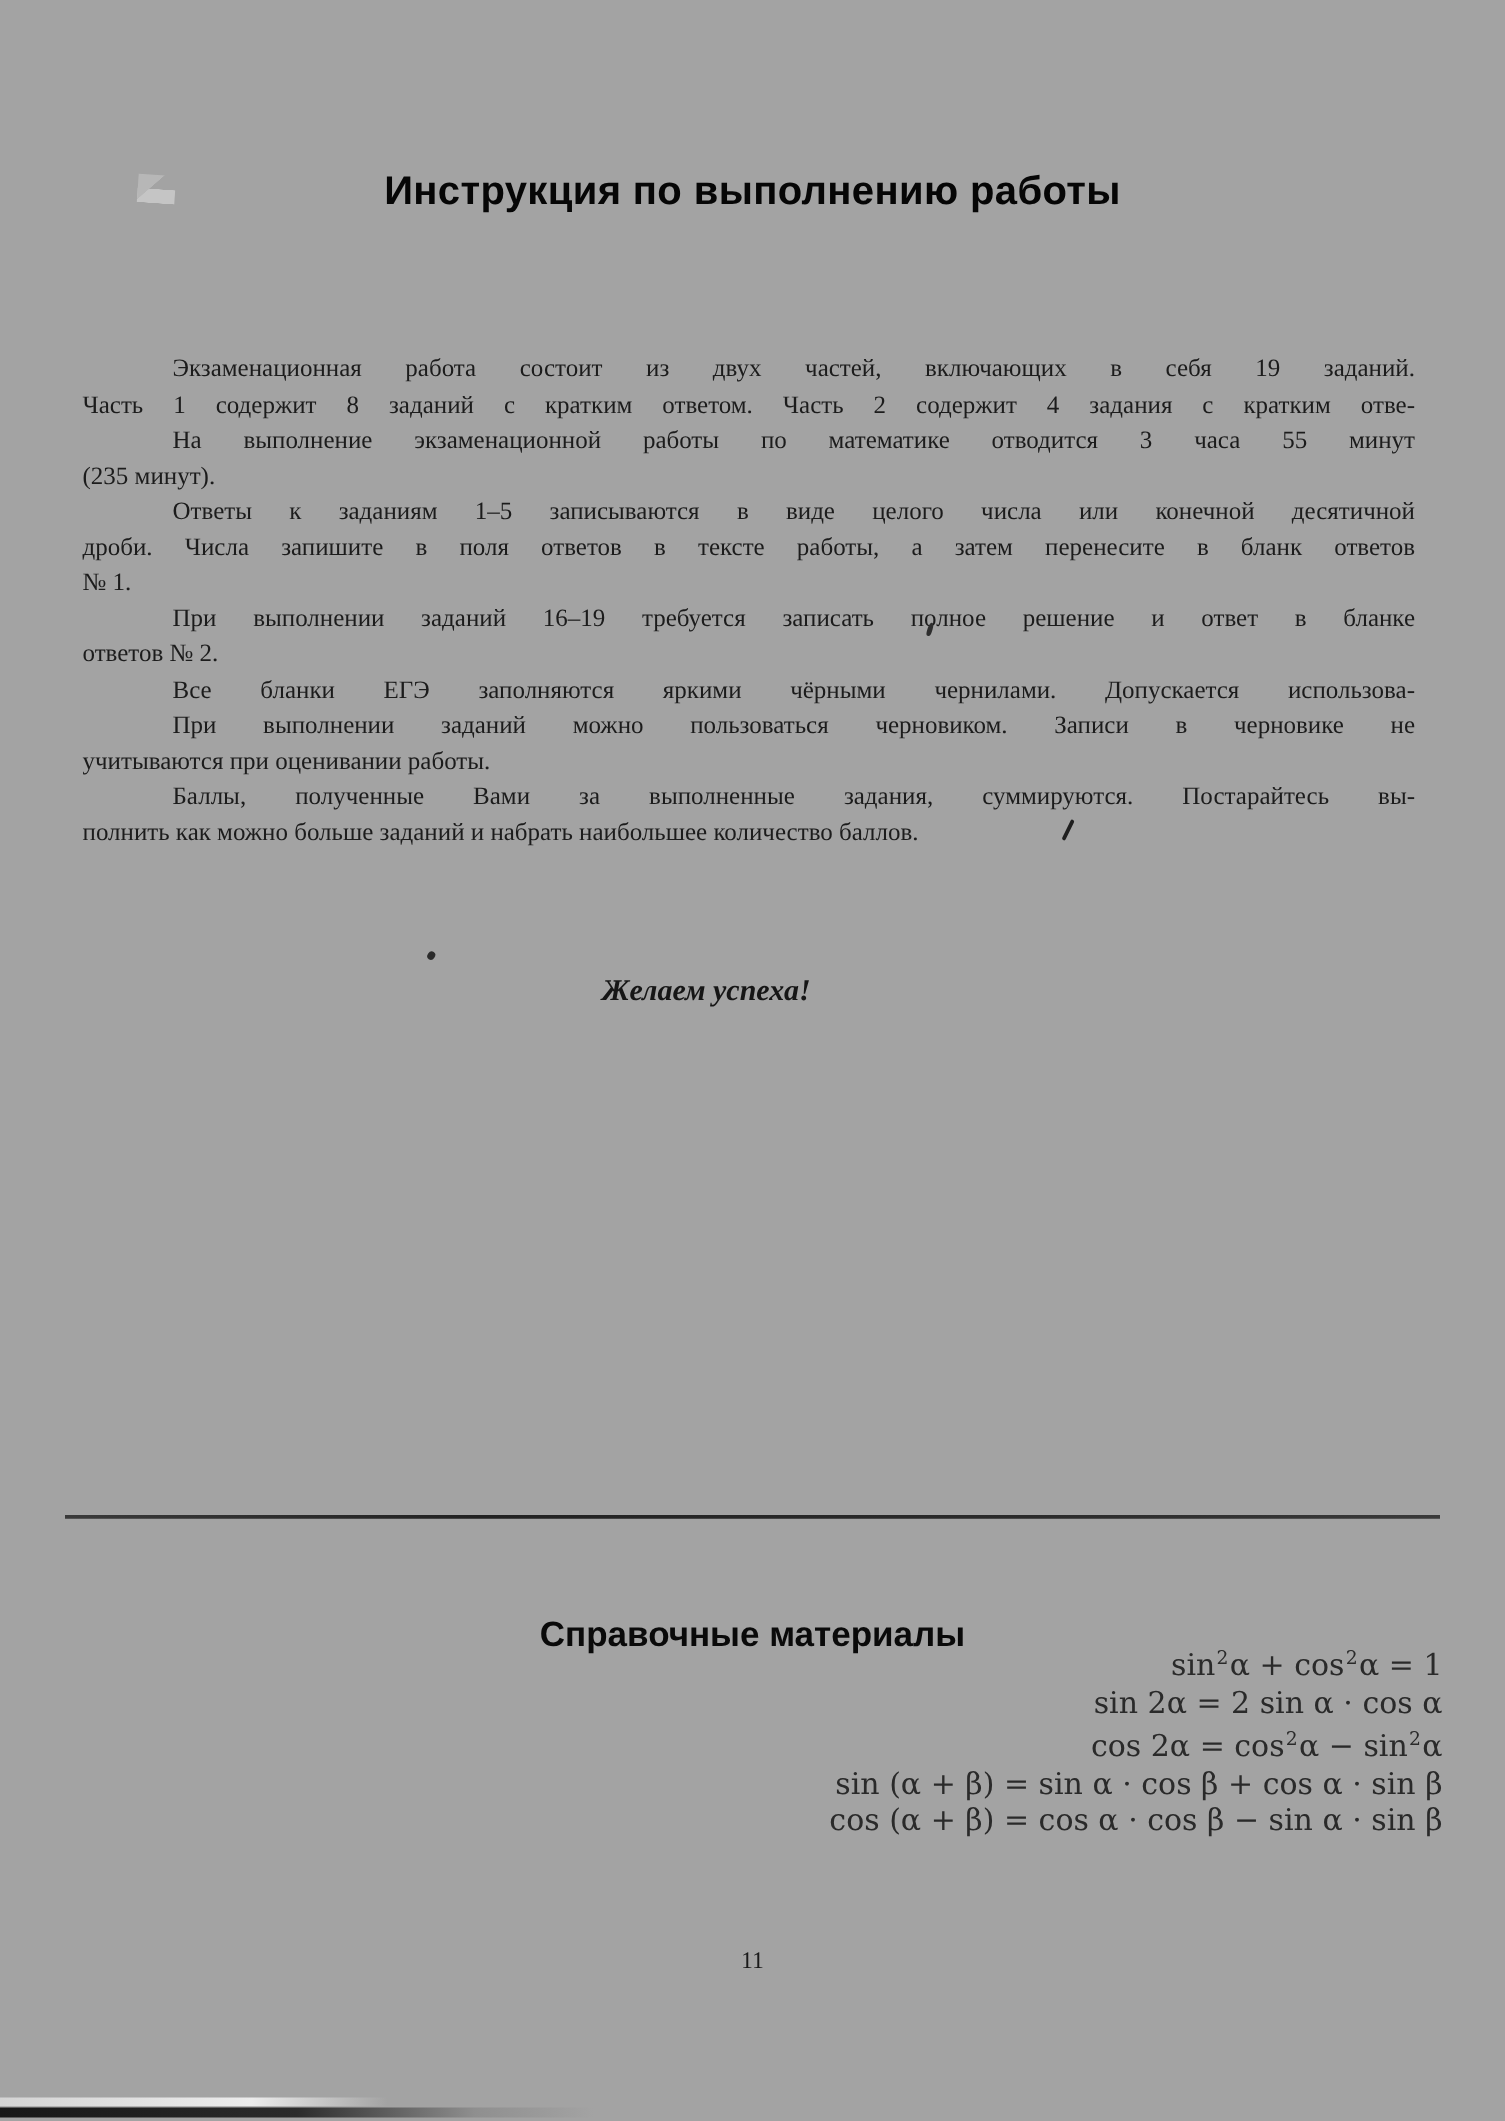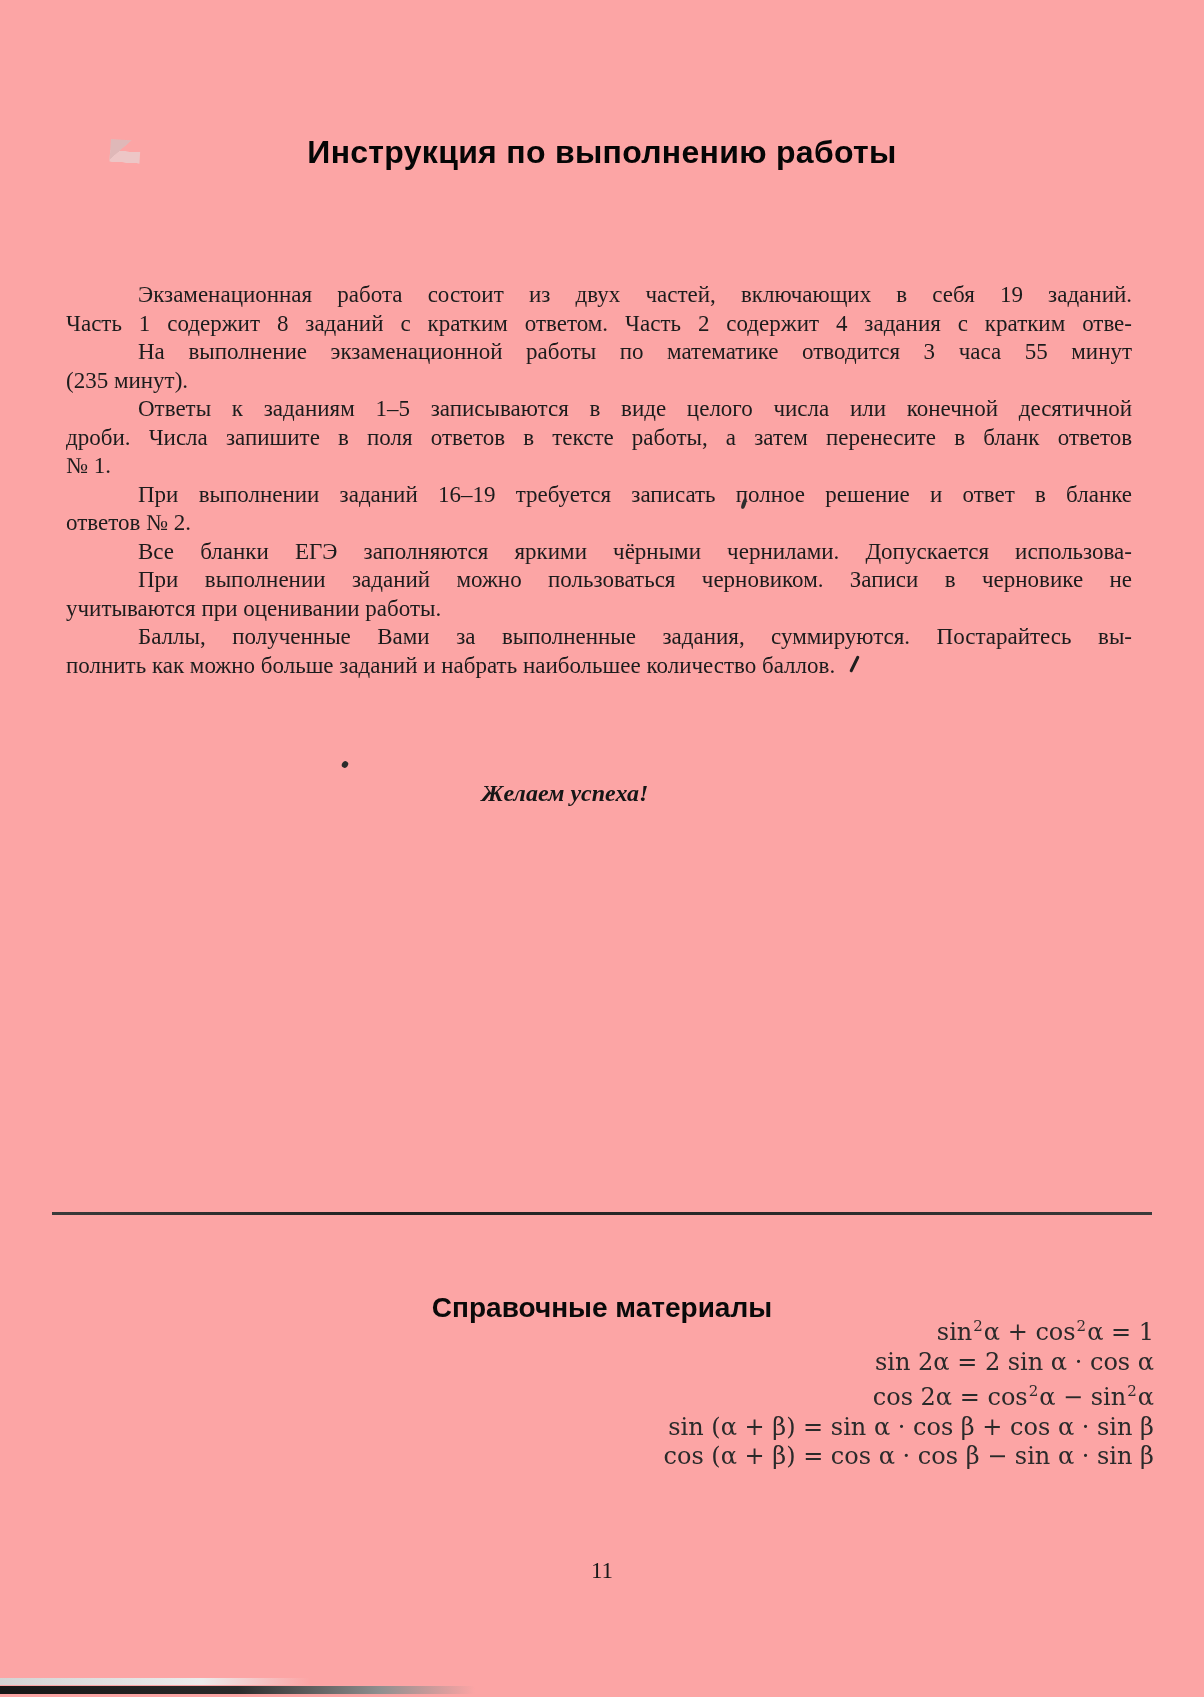"Инструкция по выполнению работы" .page { background: #fca5a5 -> #a3a3a3 }
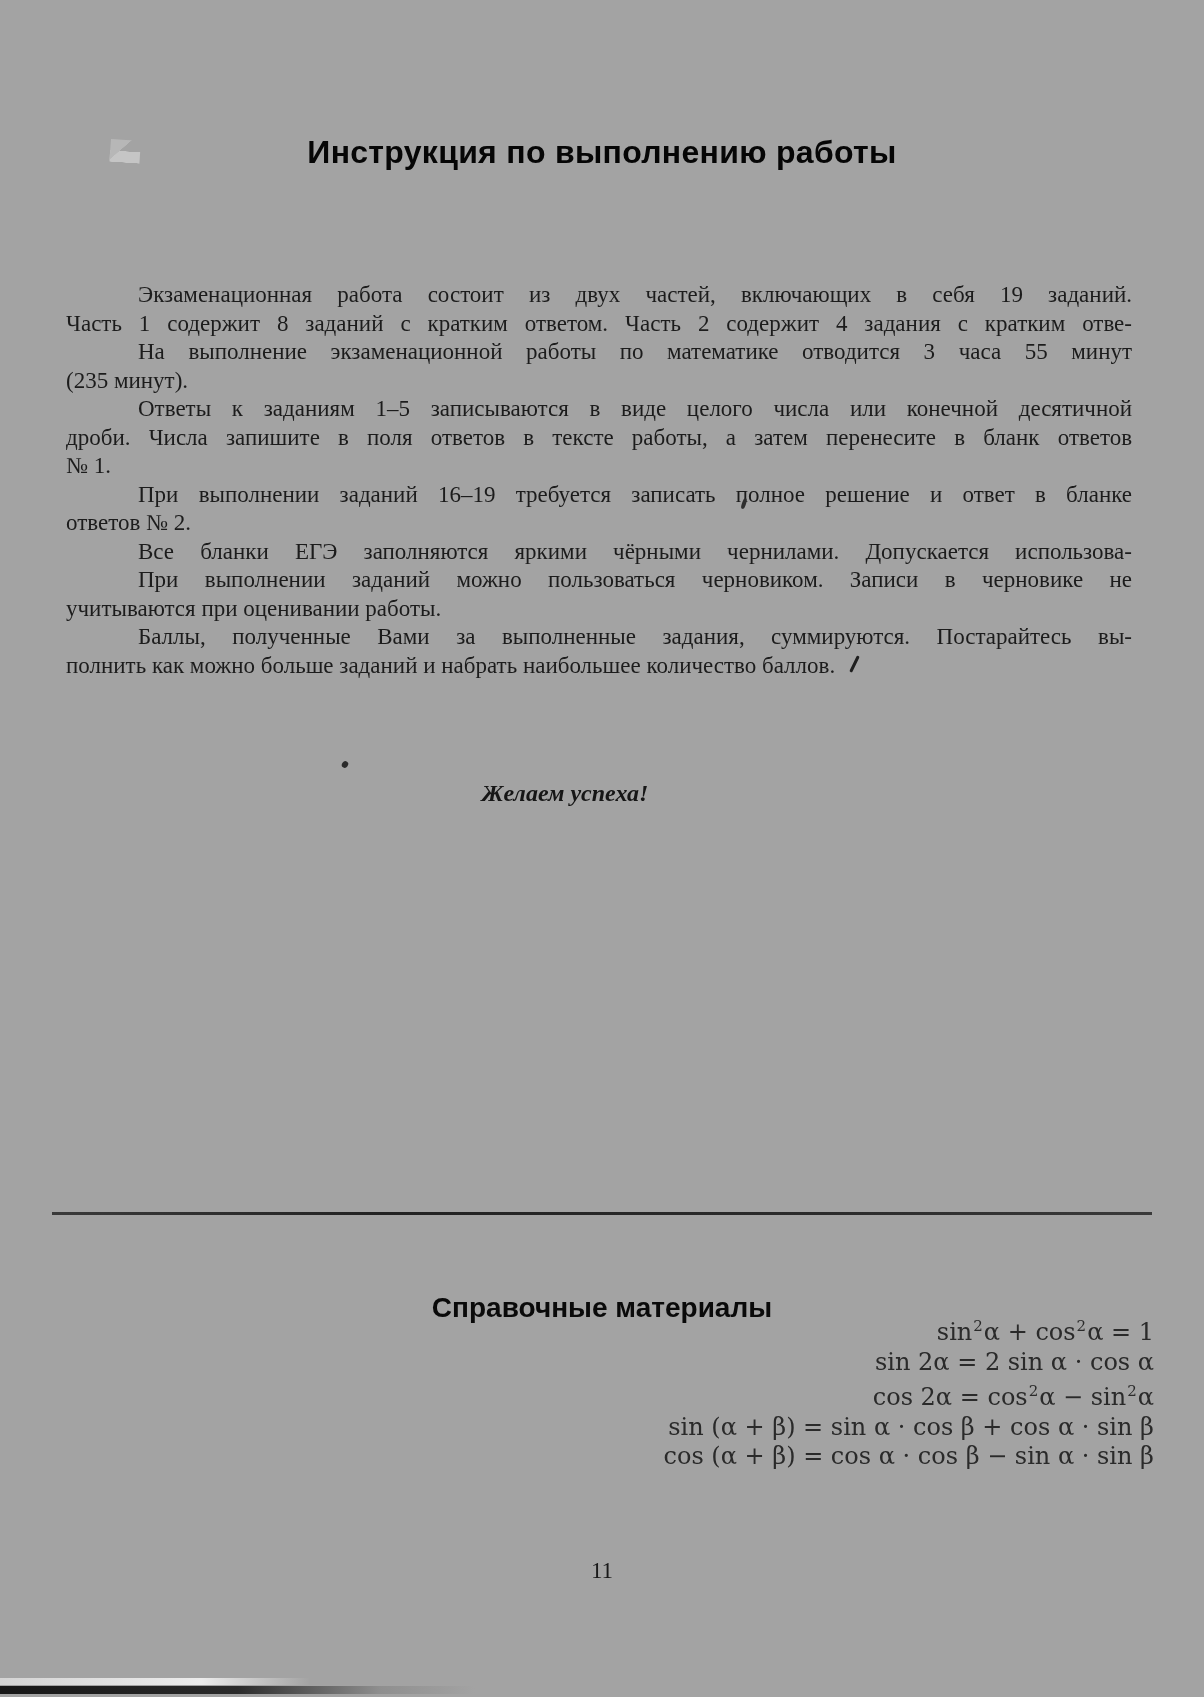"Экзаменационная работа состоит из двух" .body-text { font-size: 23px -> 20px }
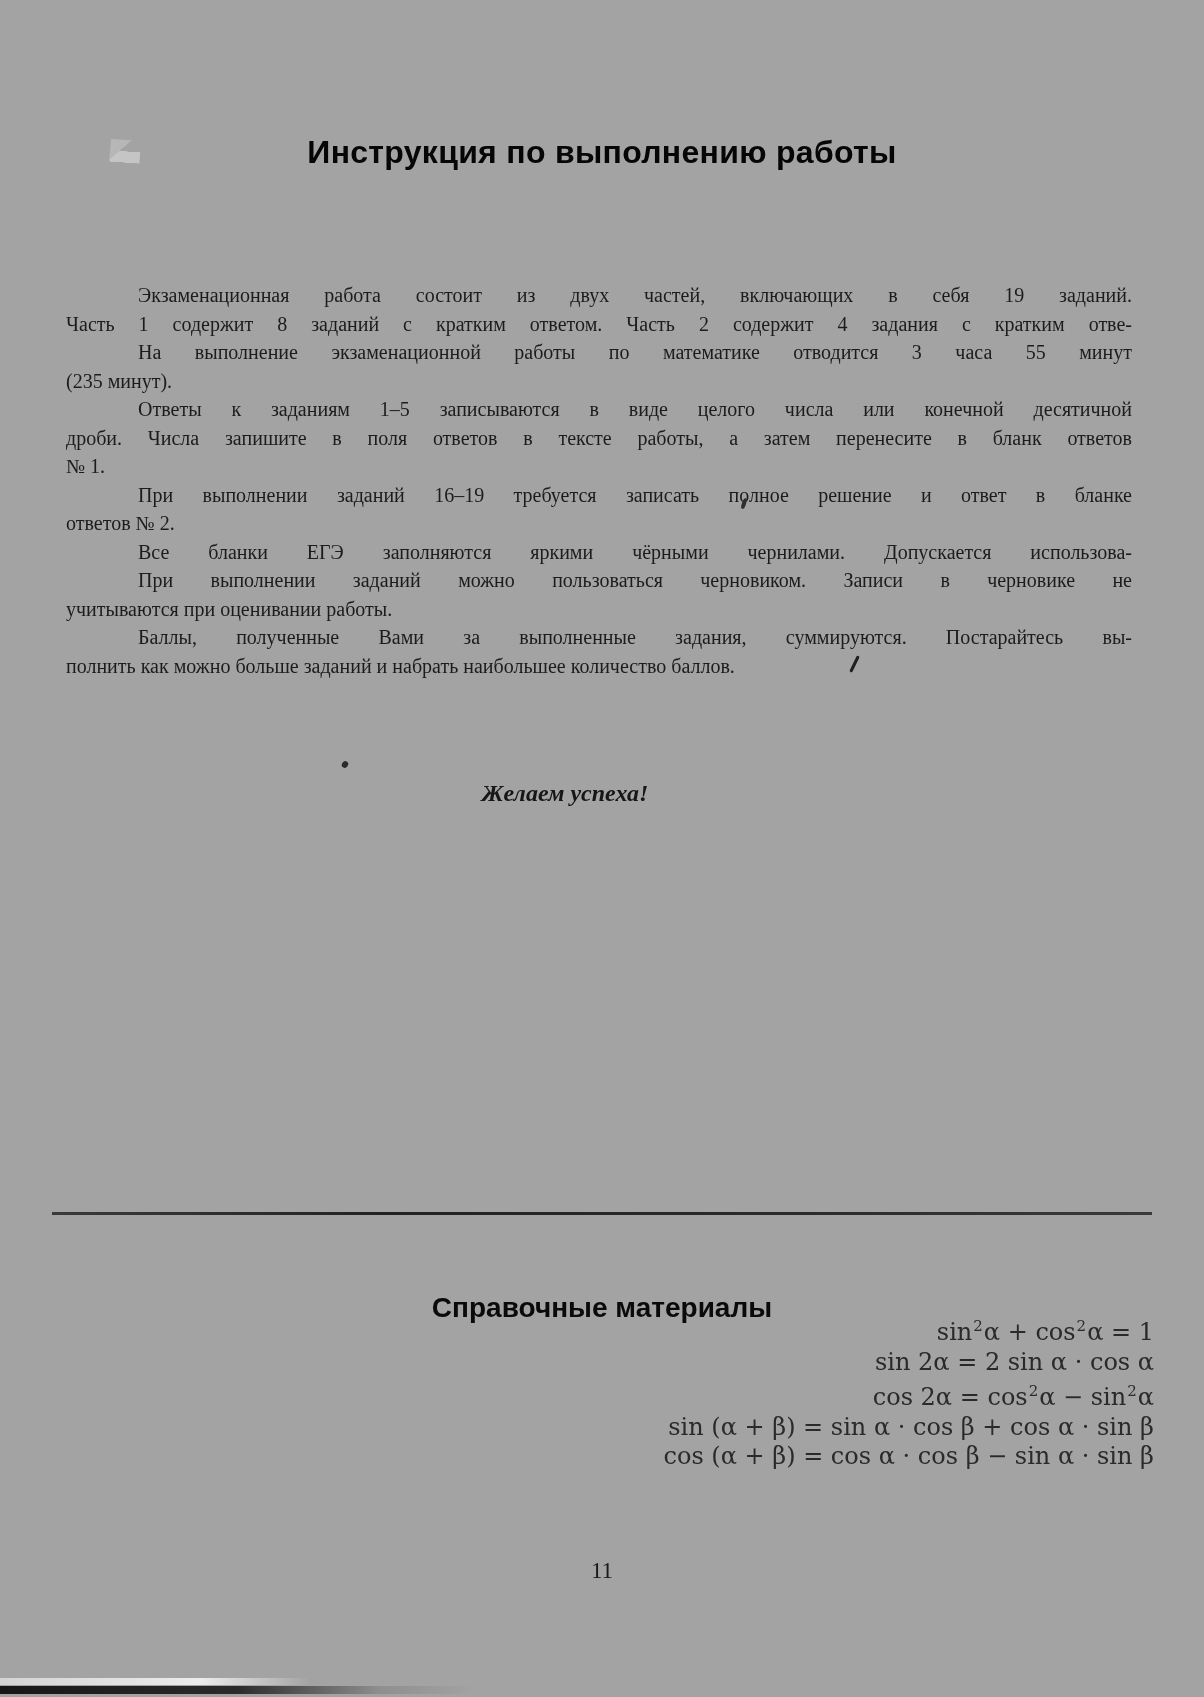"11" .page-number { font-size: 23px -> 19px }
